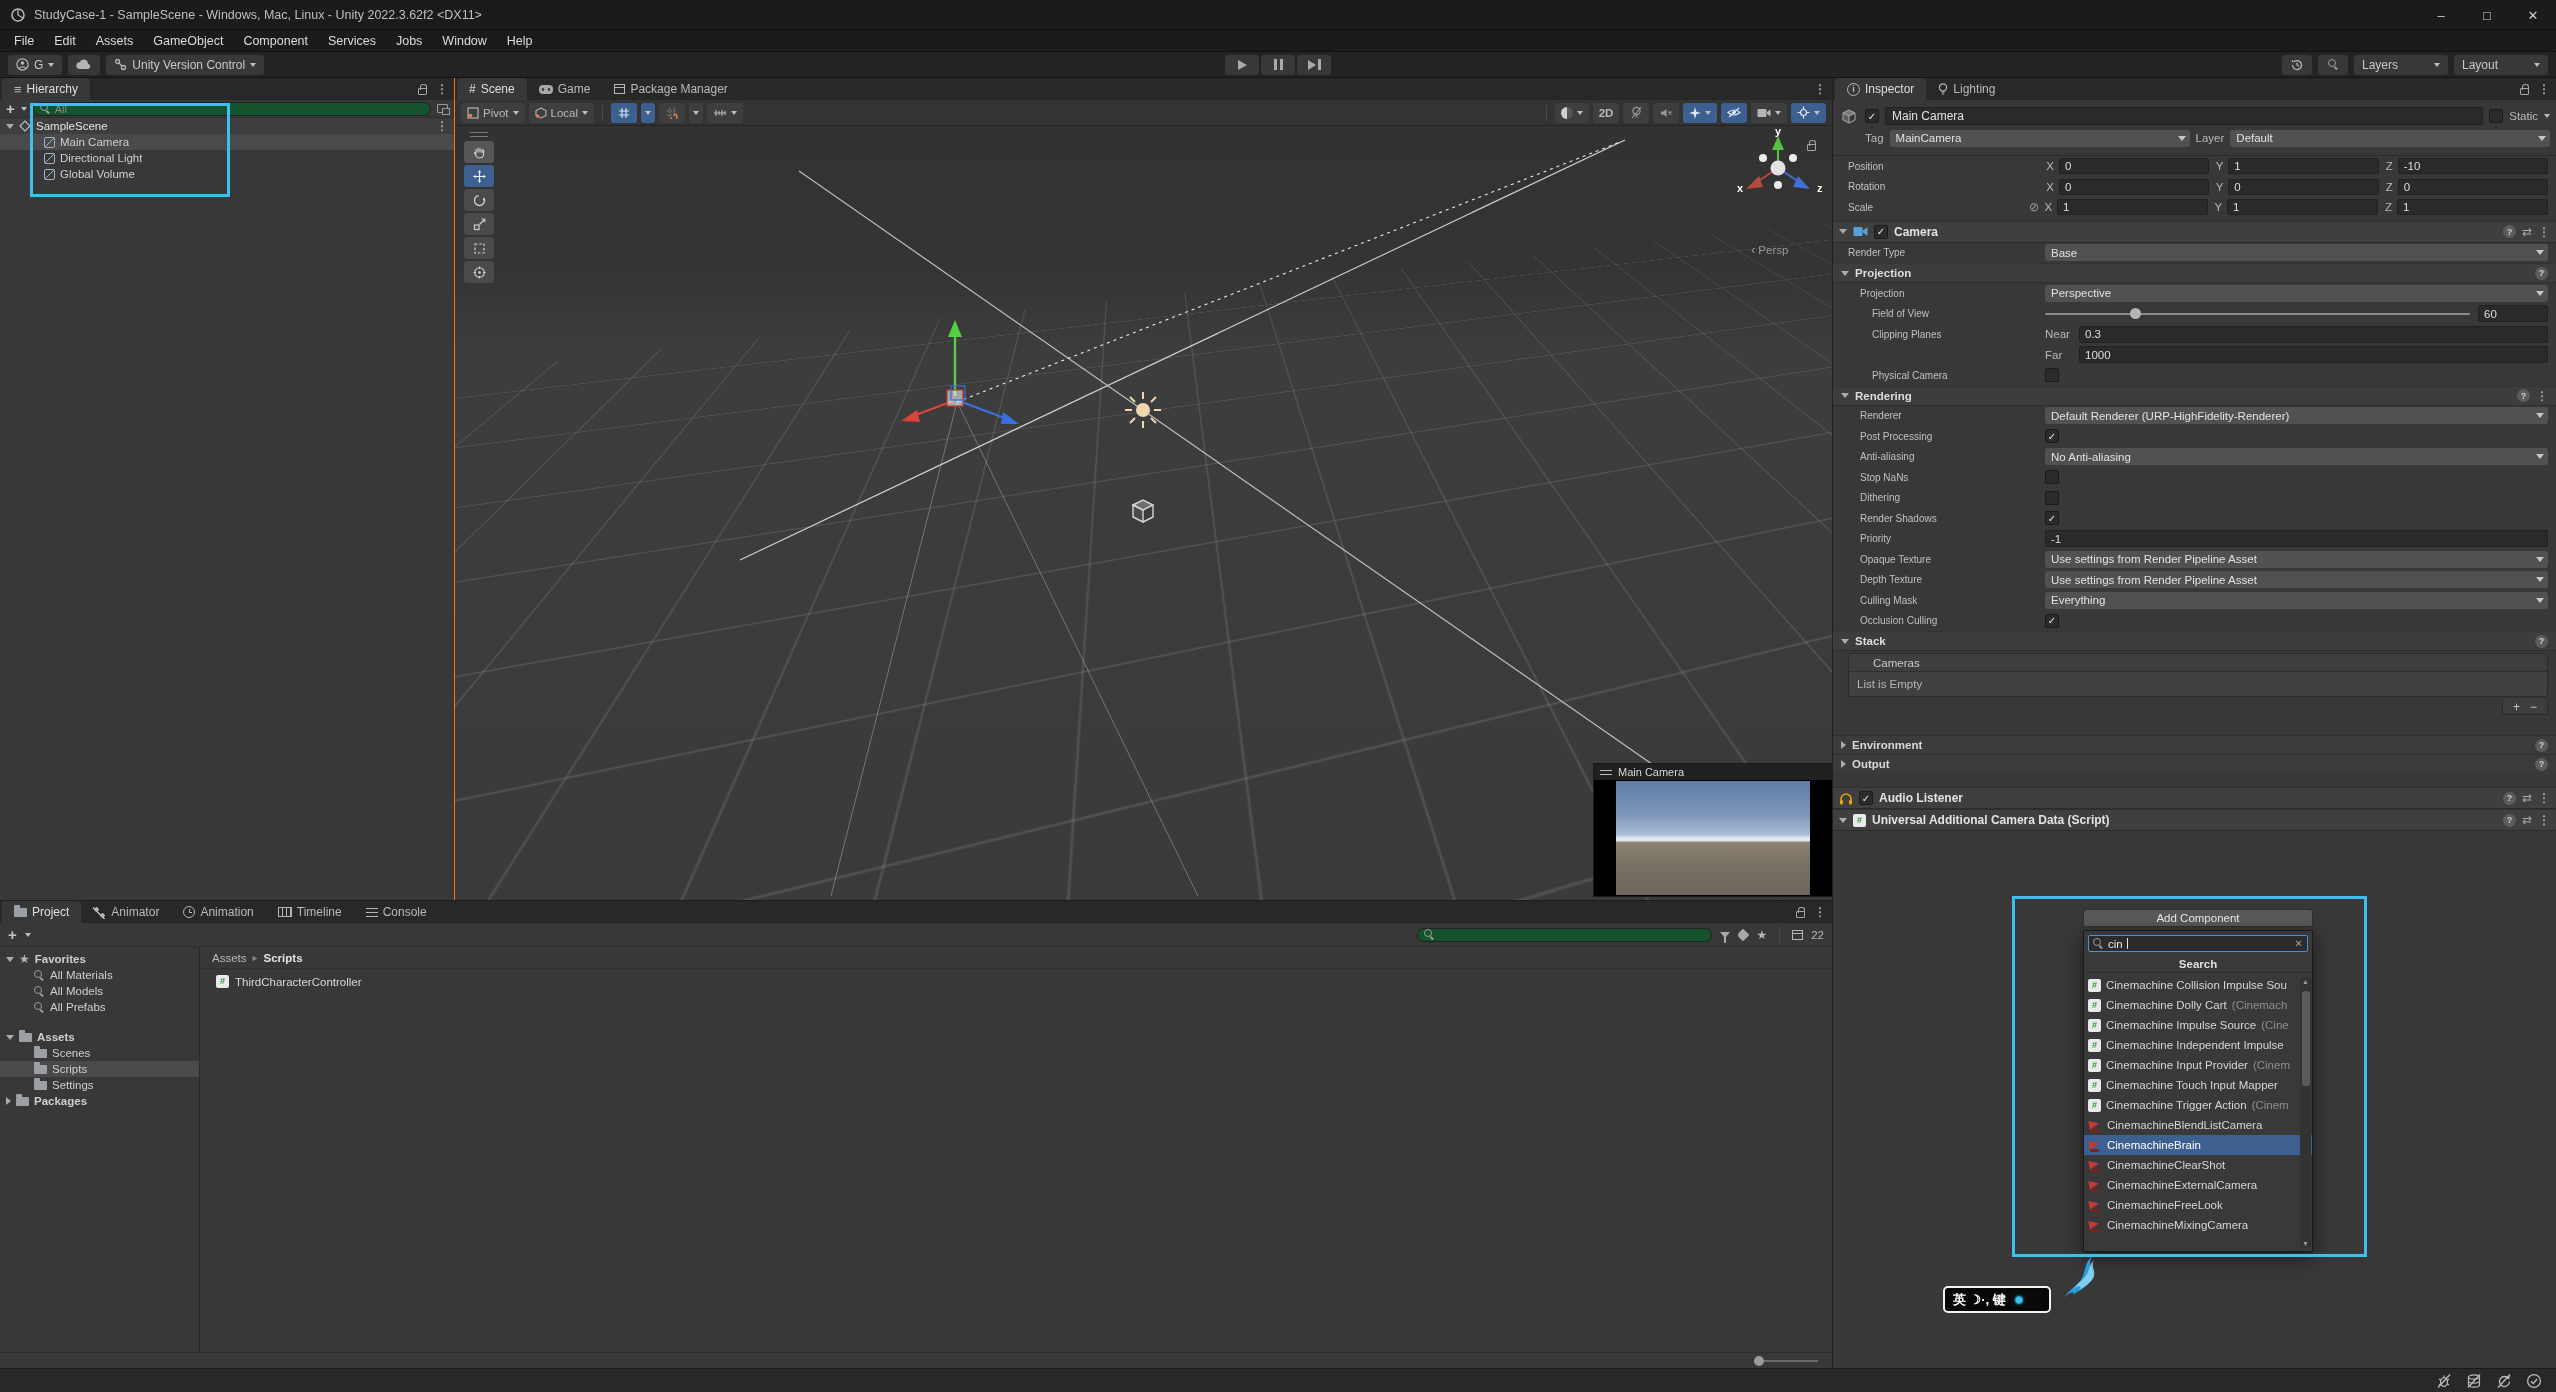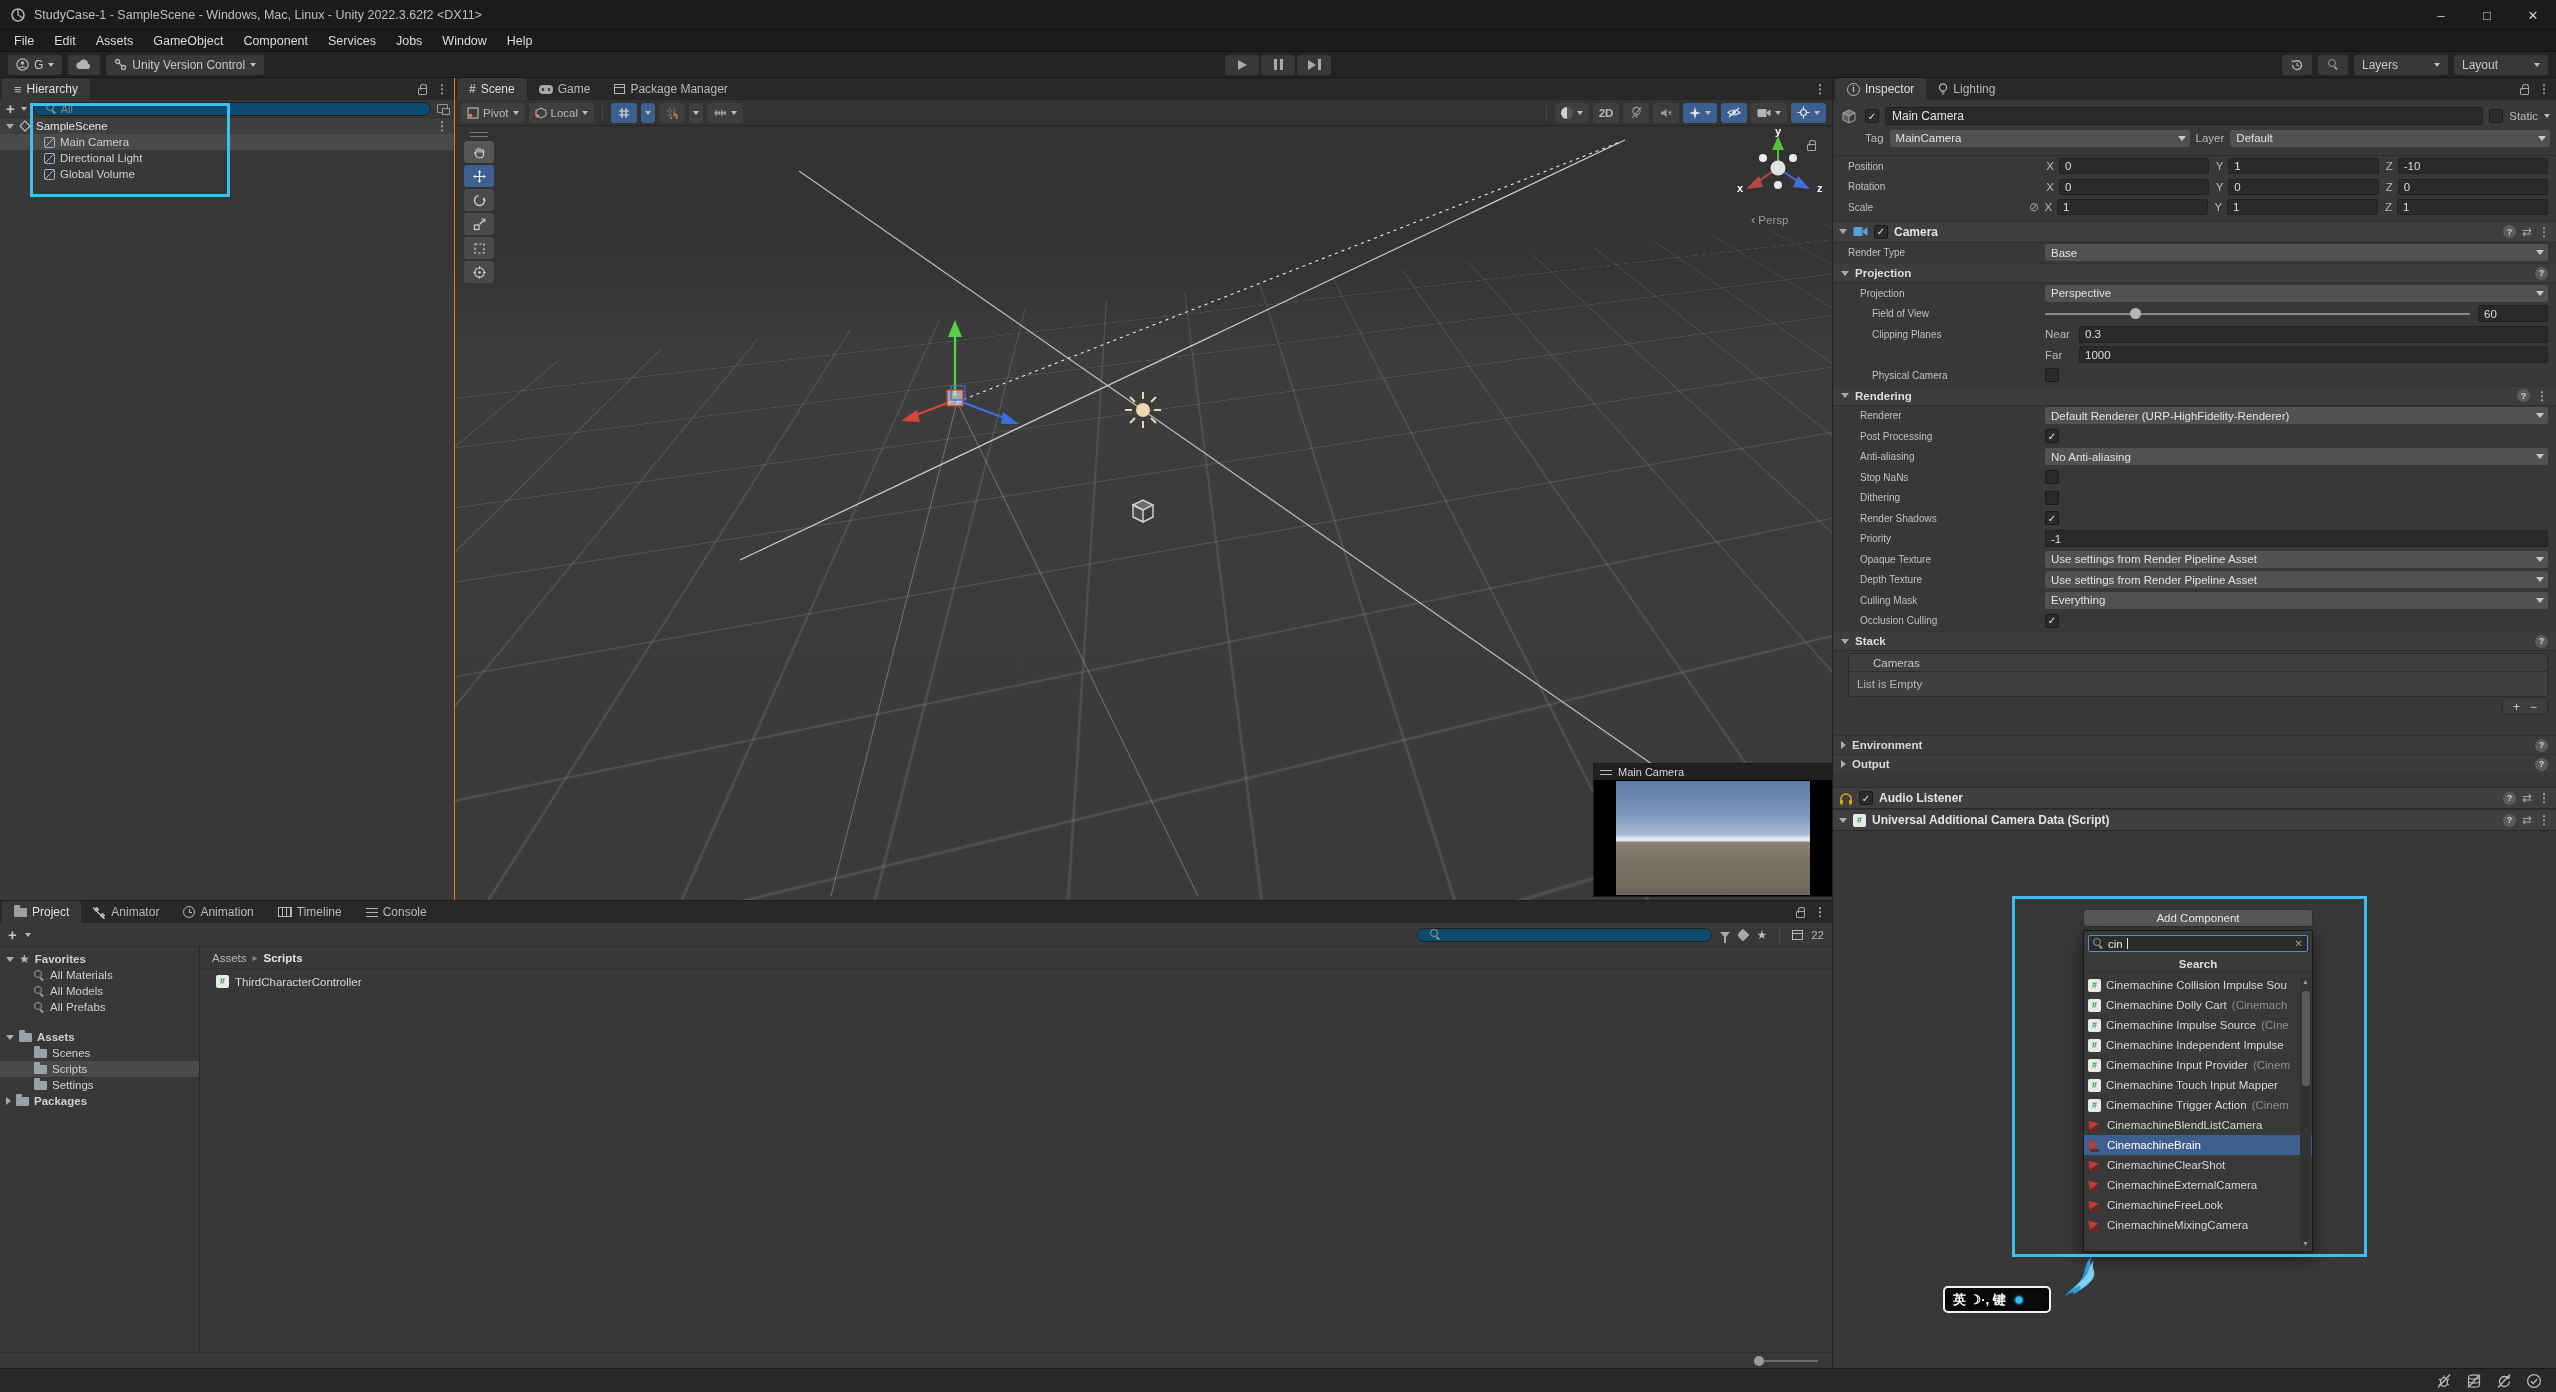"All" .srch { background: #0c4a6e -> #14532d; padding: 0 12px -> 0 6px }
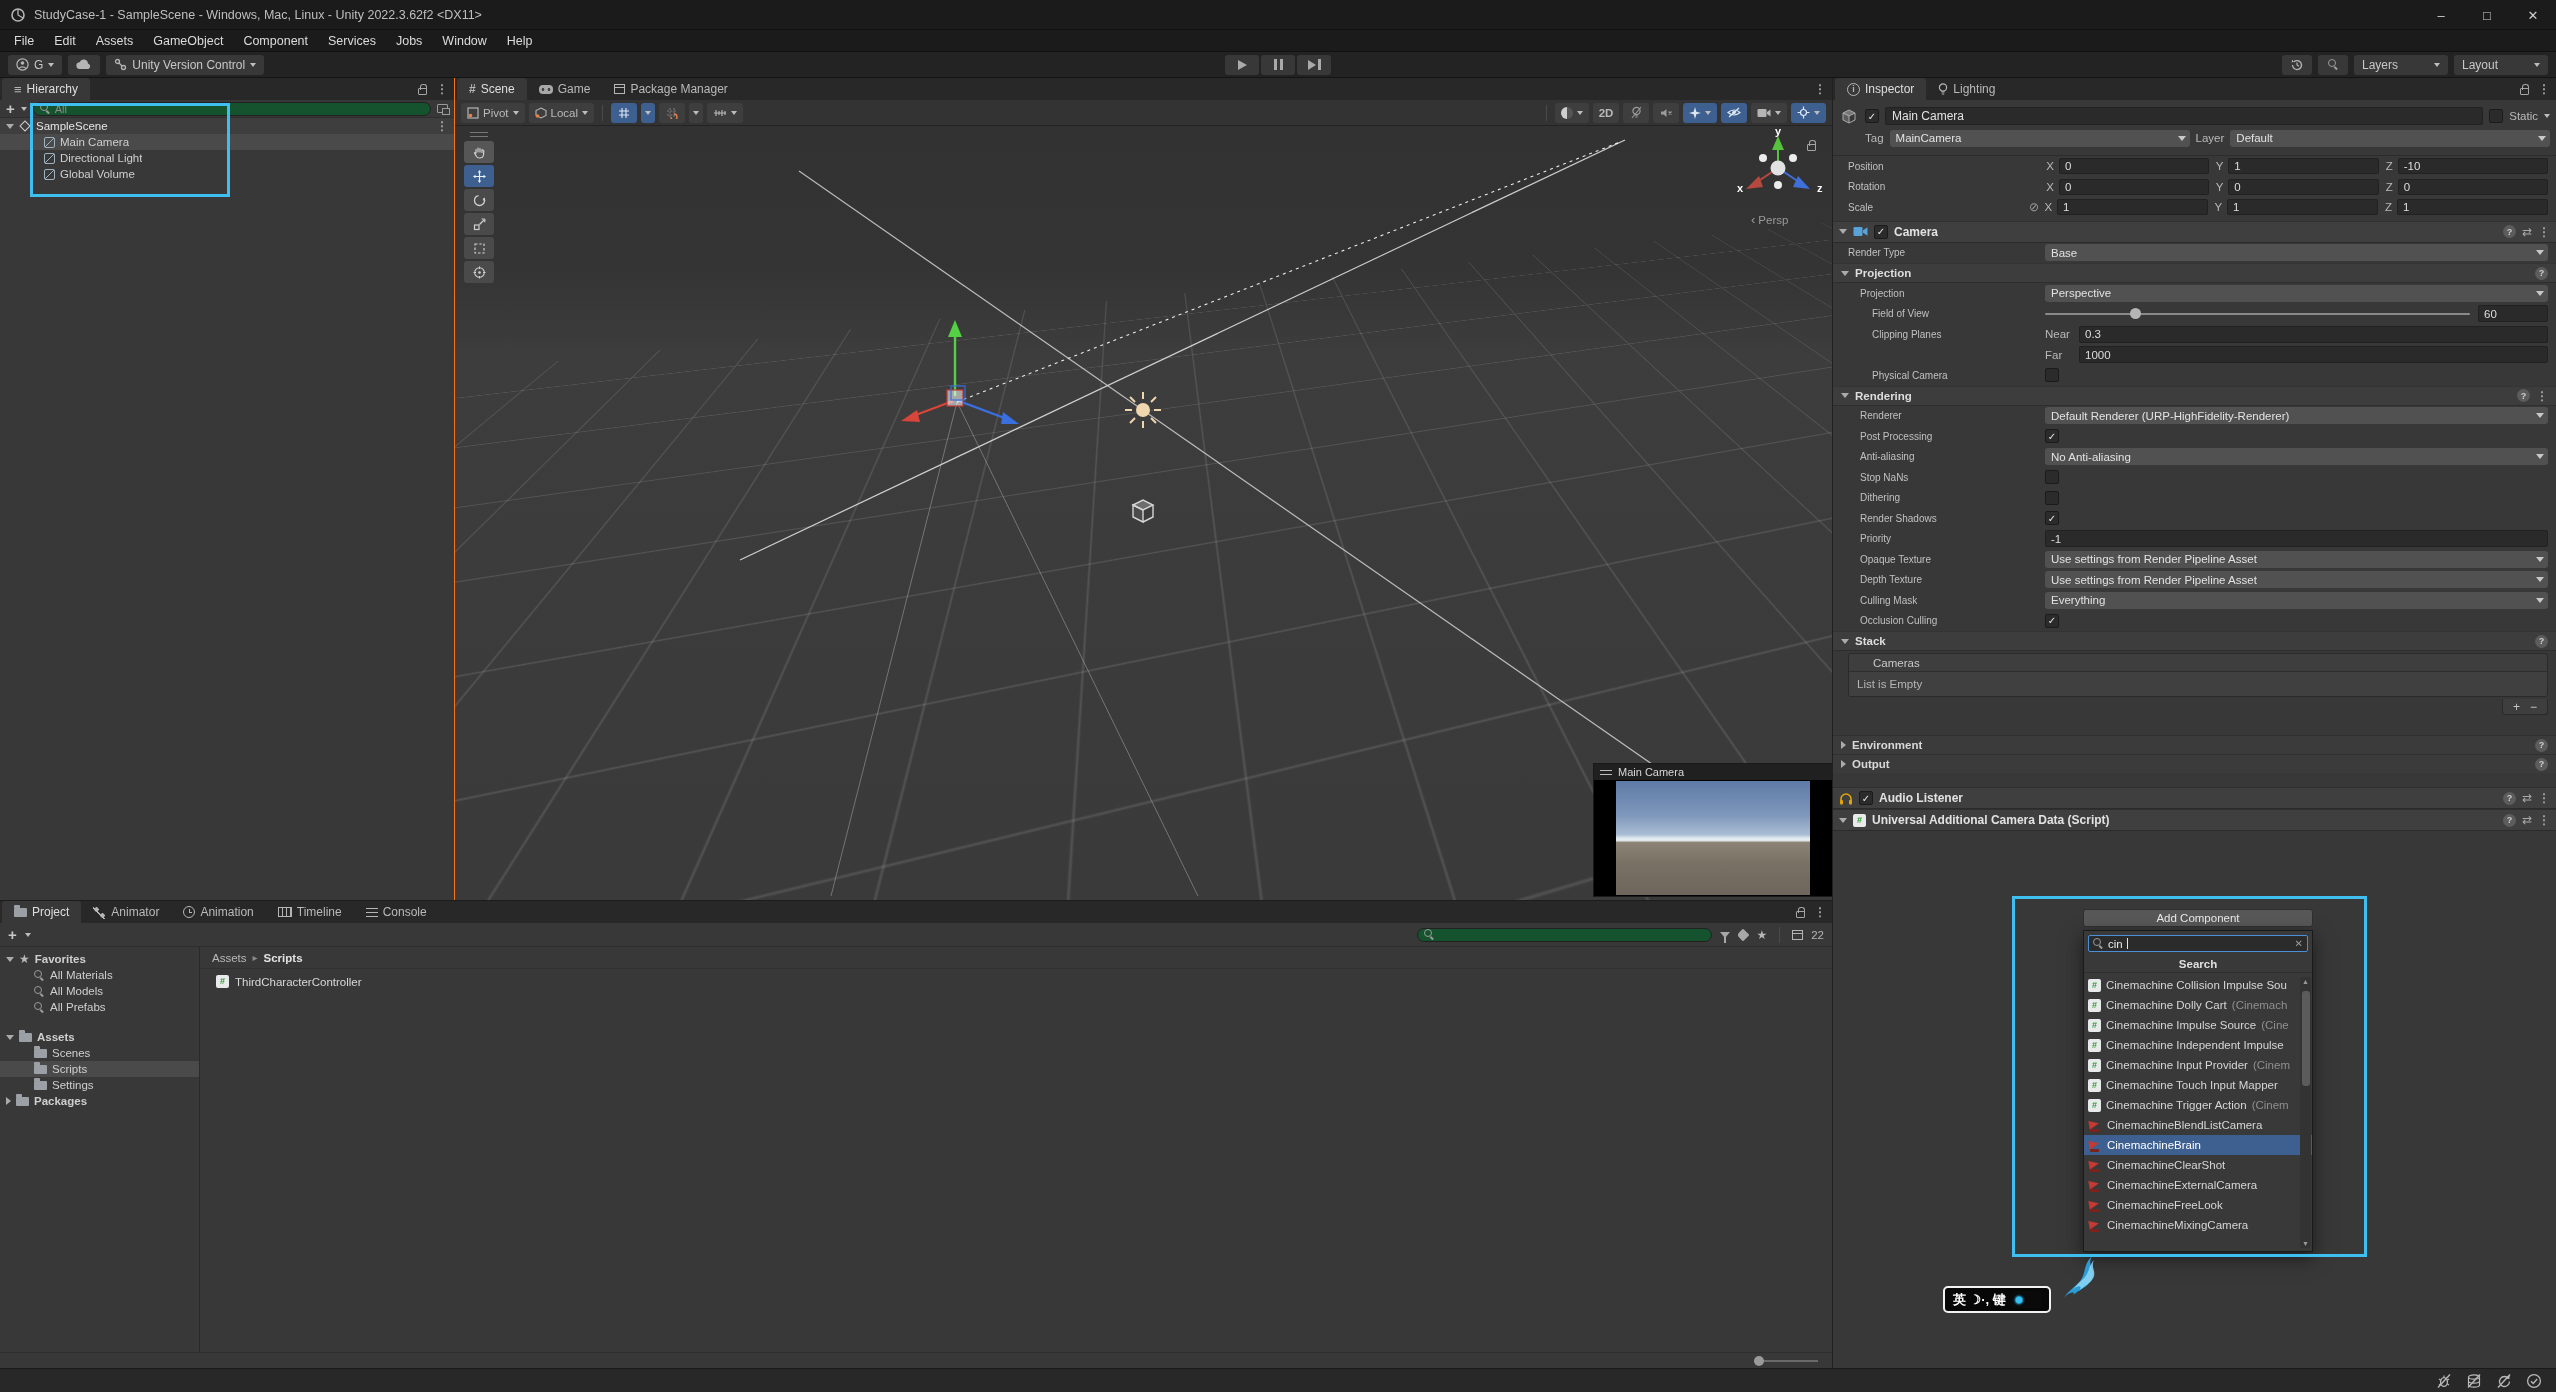"Persp" .persp { margin-top: none -> 30px }
